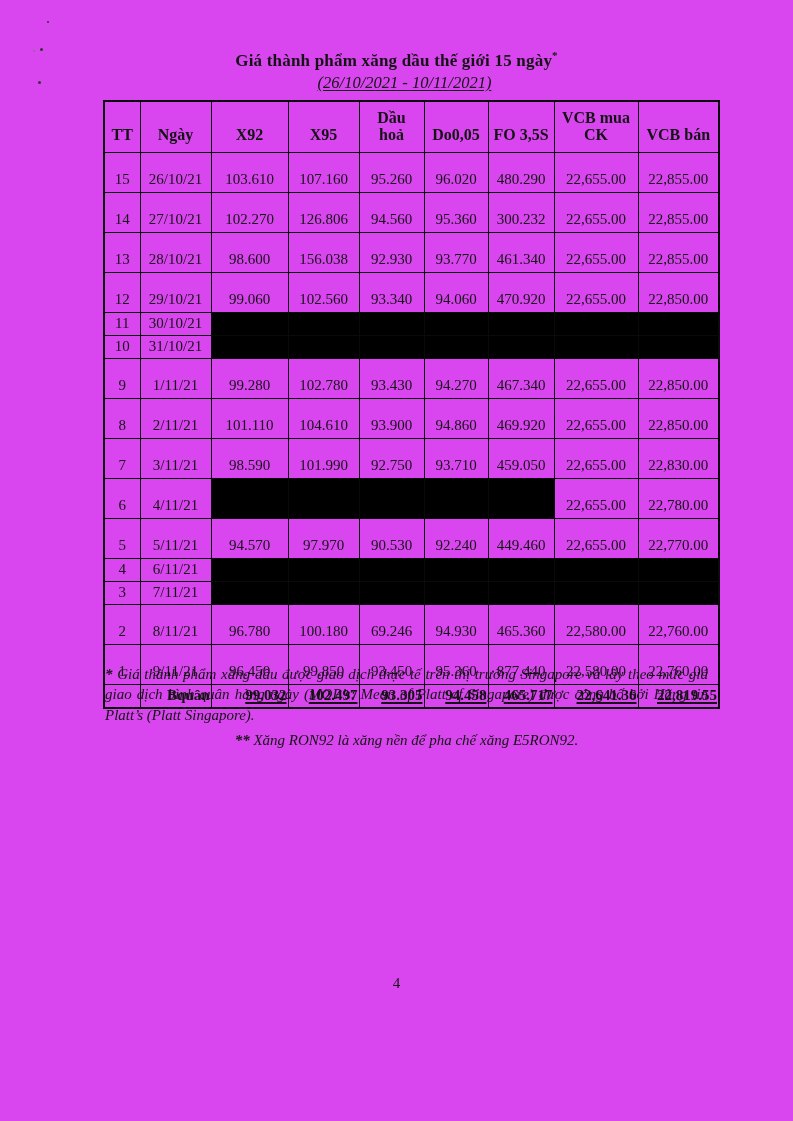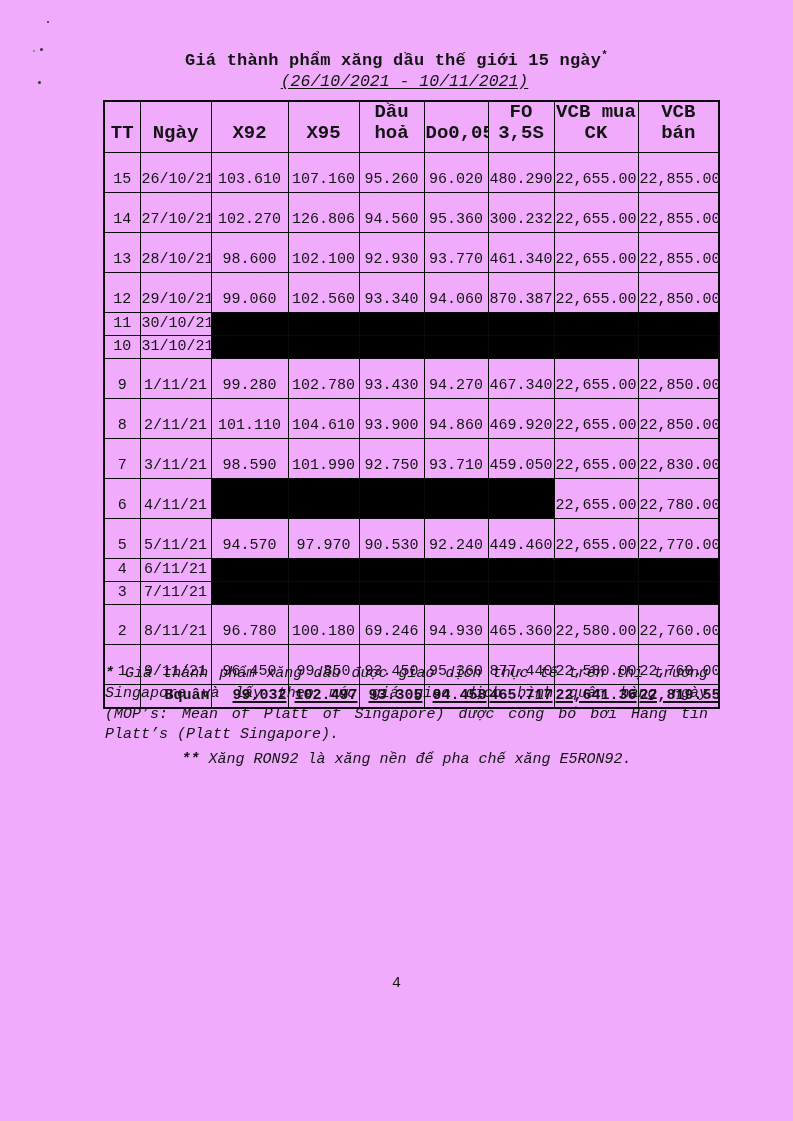"Giá thành phẩm xăng dầu" .page { background: #f0abfc -> #d946ef; font-family: Liberation Mono, monospace -> Liberation Serif, serif }
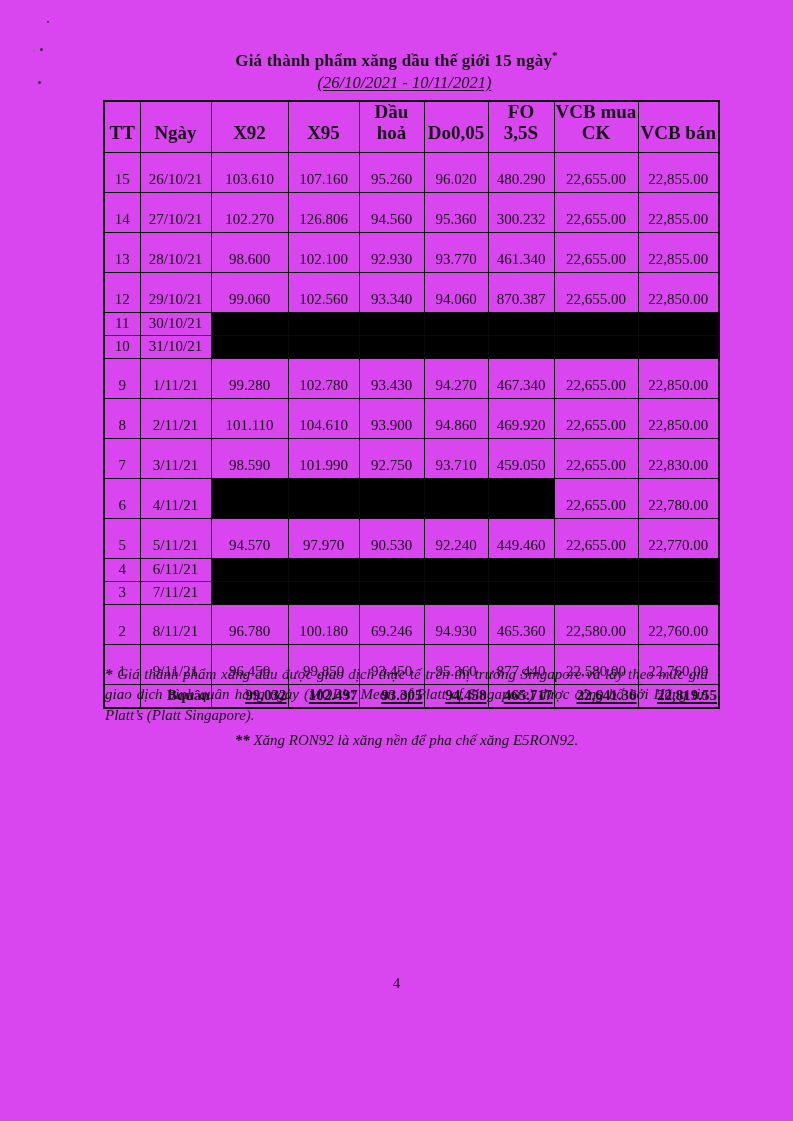"Dầu" table.price thead th { font-size: 19px -> 16px }
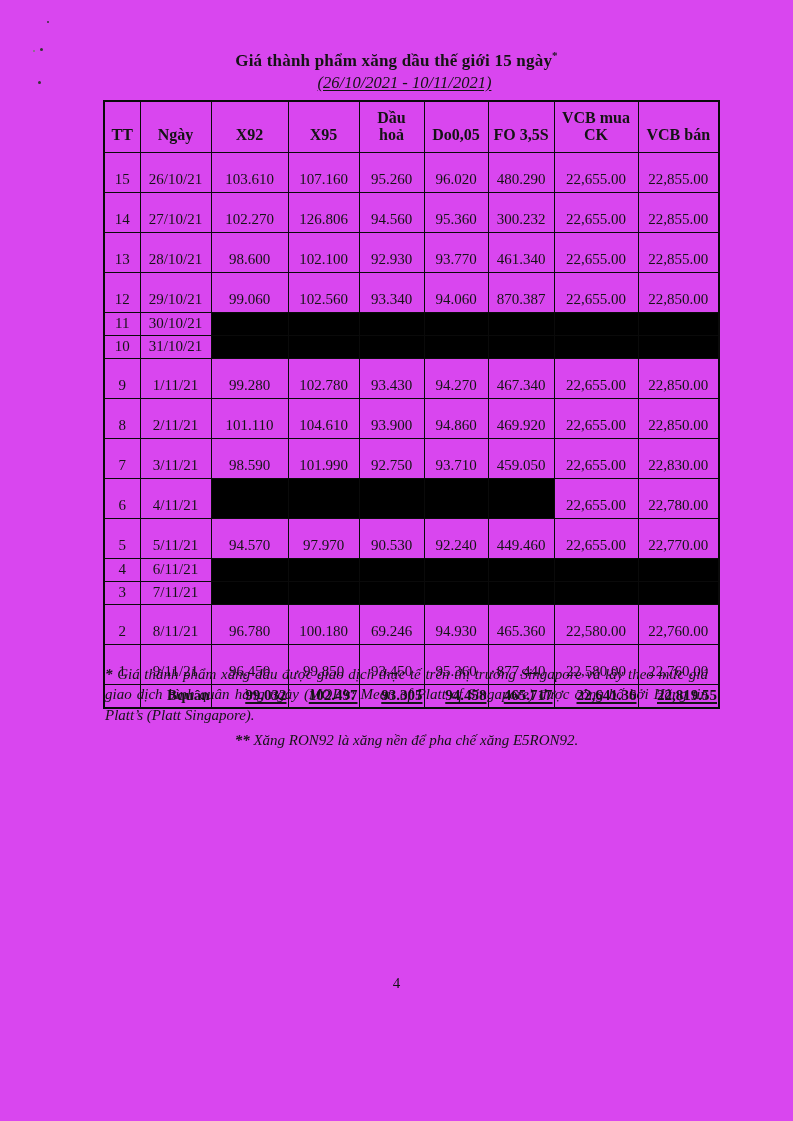"102.100" td.val { text: 102.100 -> 156.038 }
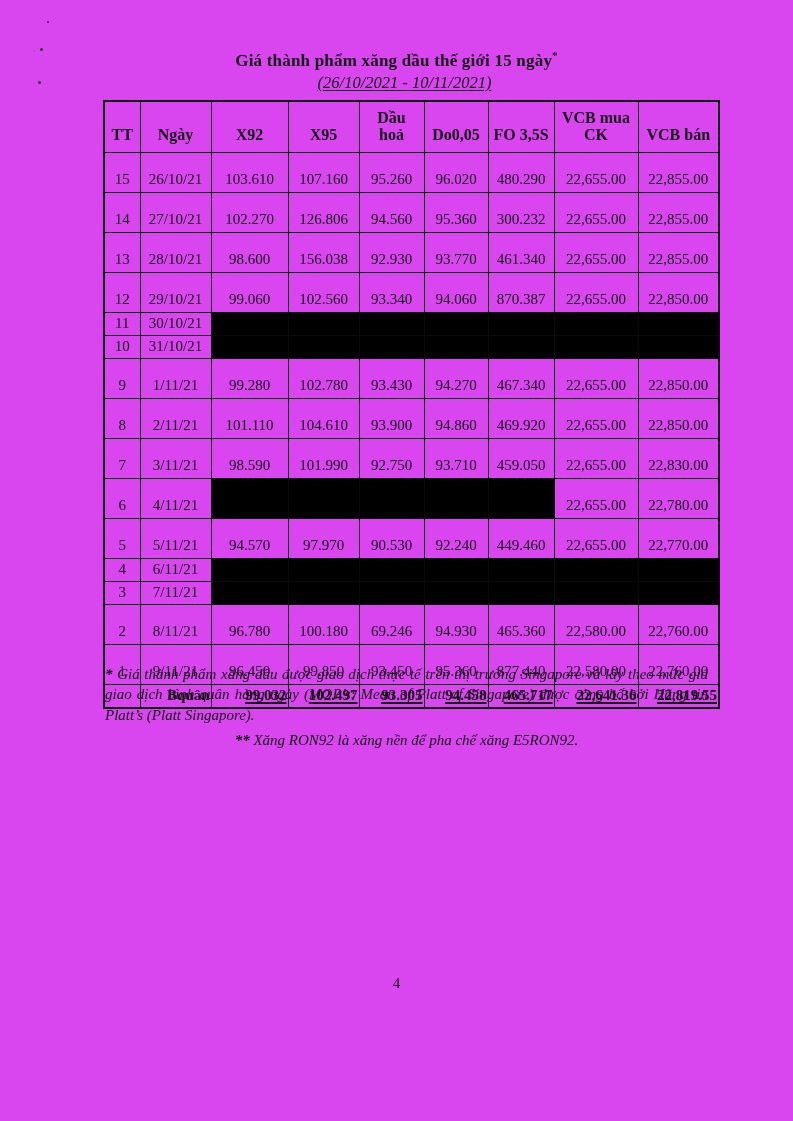"870.387" td.val { text: 870.387 -> 470.920 }
